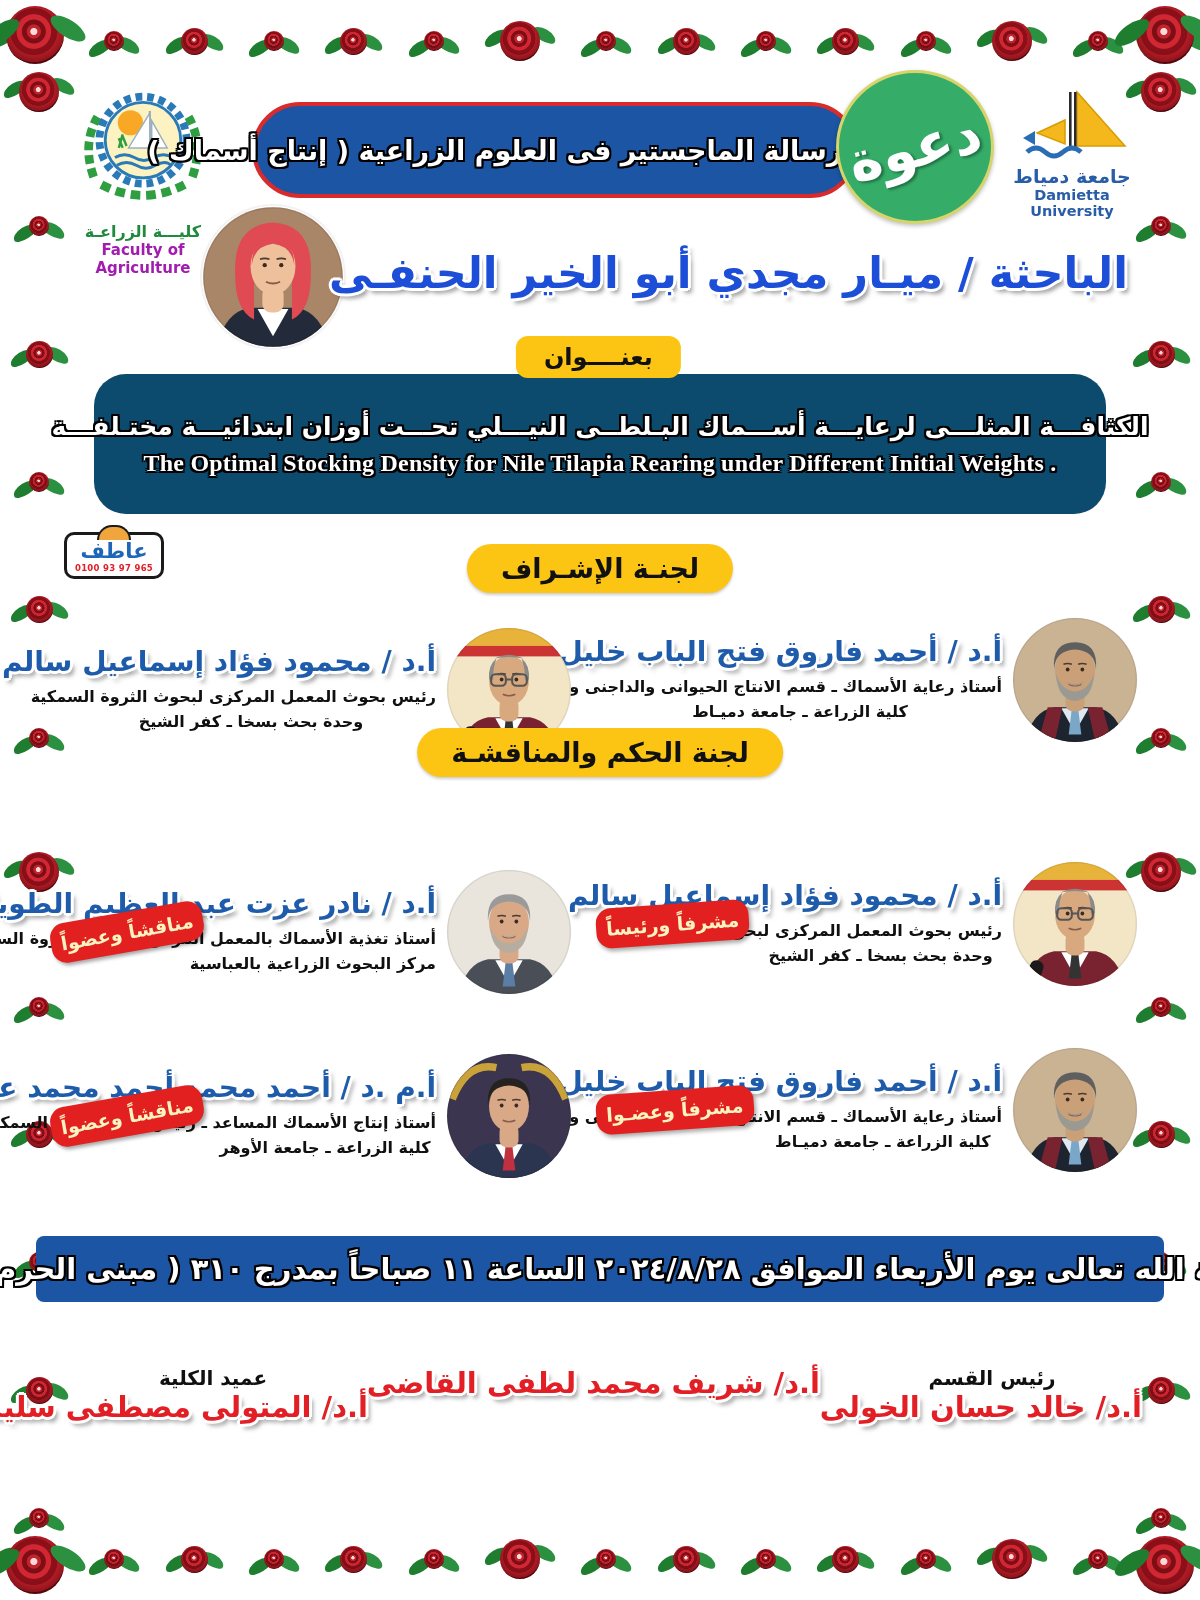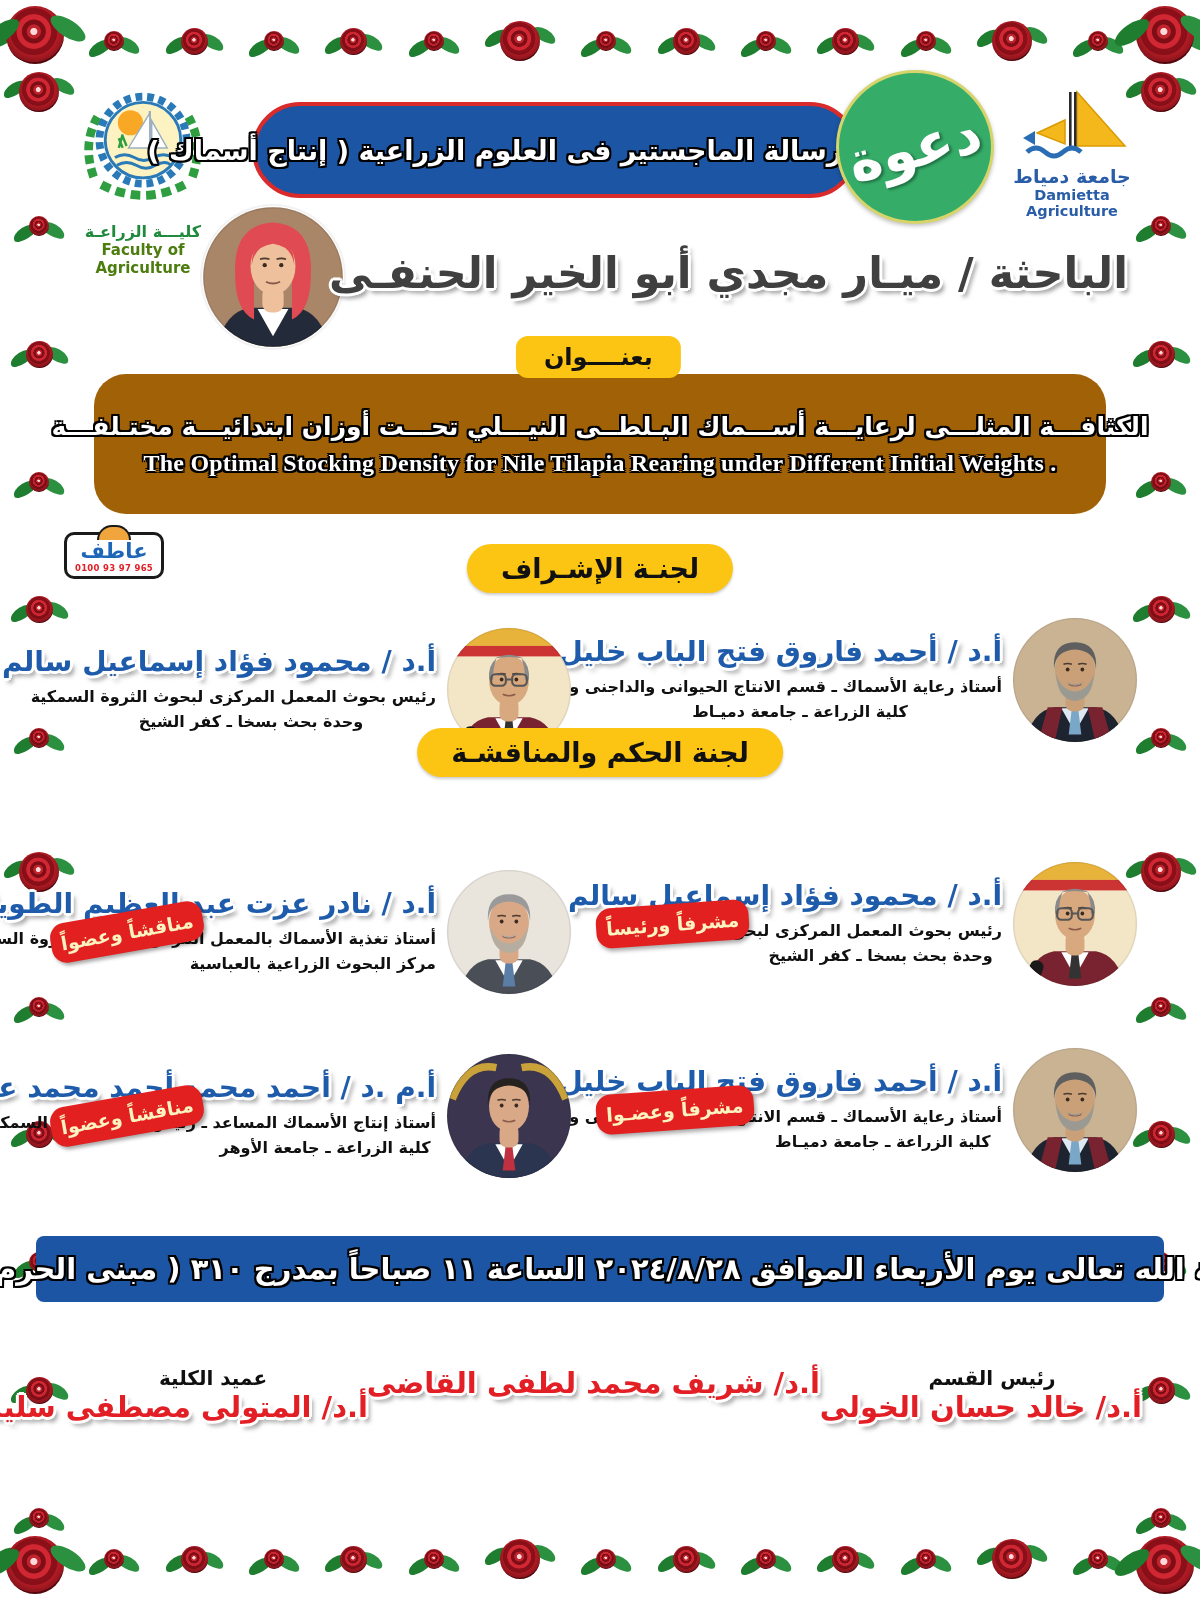"Damietta Agriculture" div.u-en { text: Agriculture -> University }
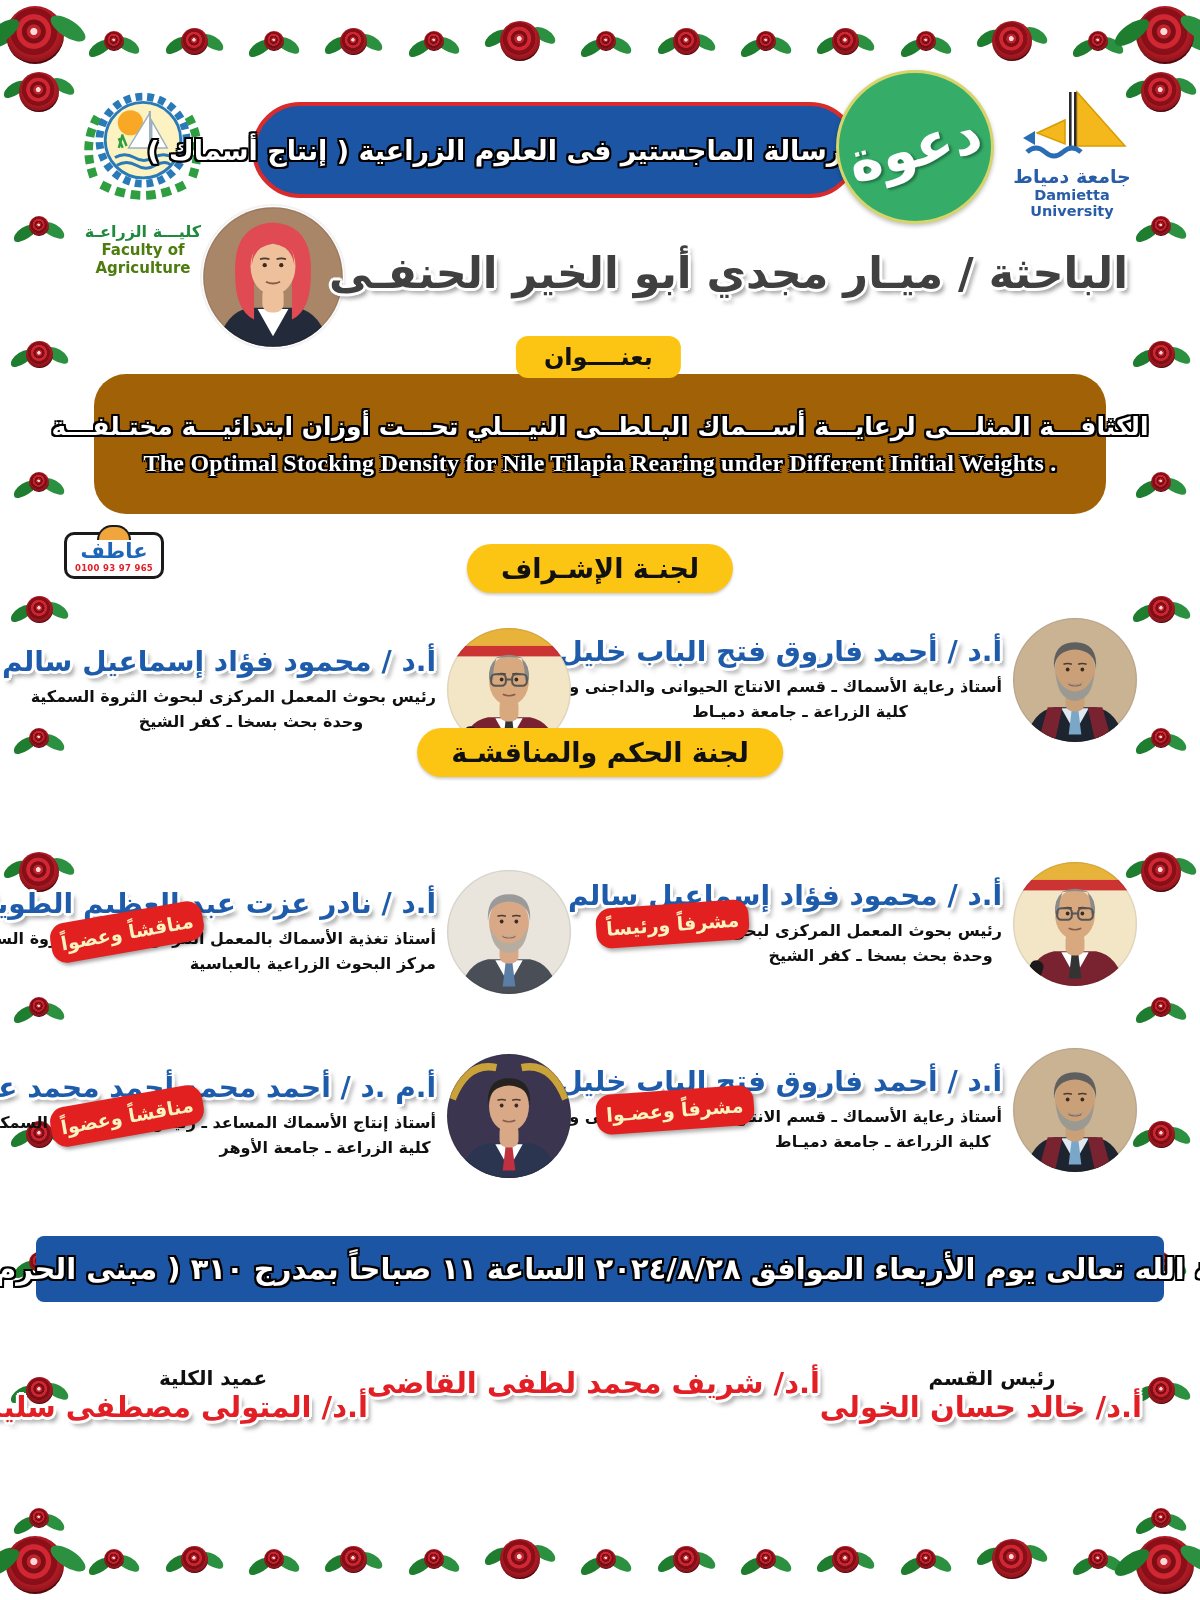"Faculty of Agriculture" #faculty-logo .f-en { color: #4d7c0f -> #a21caf }
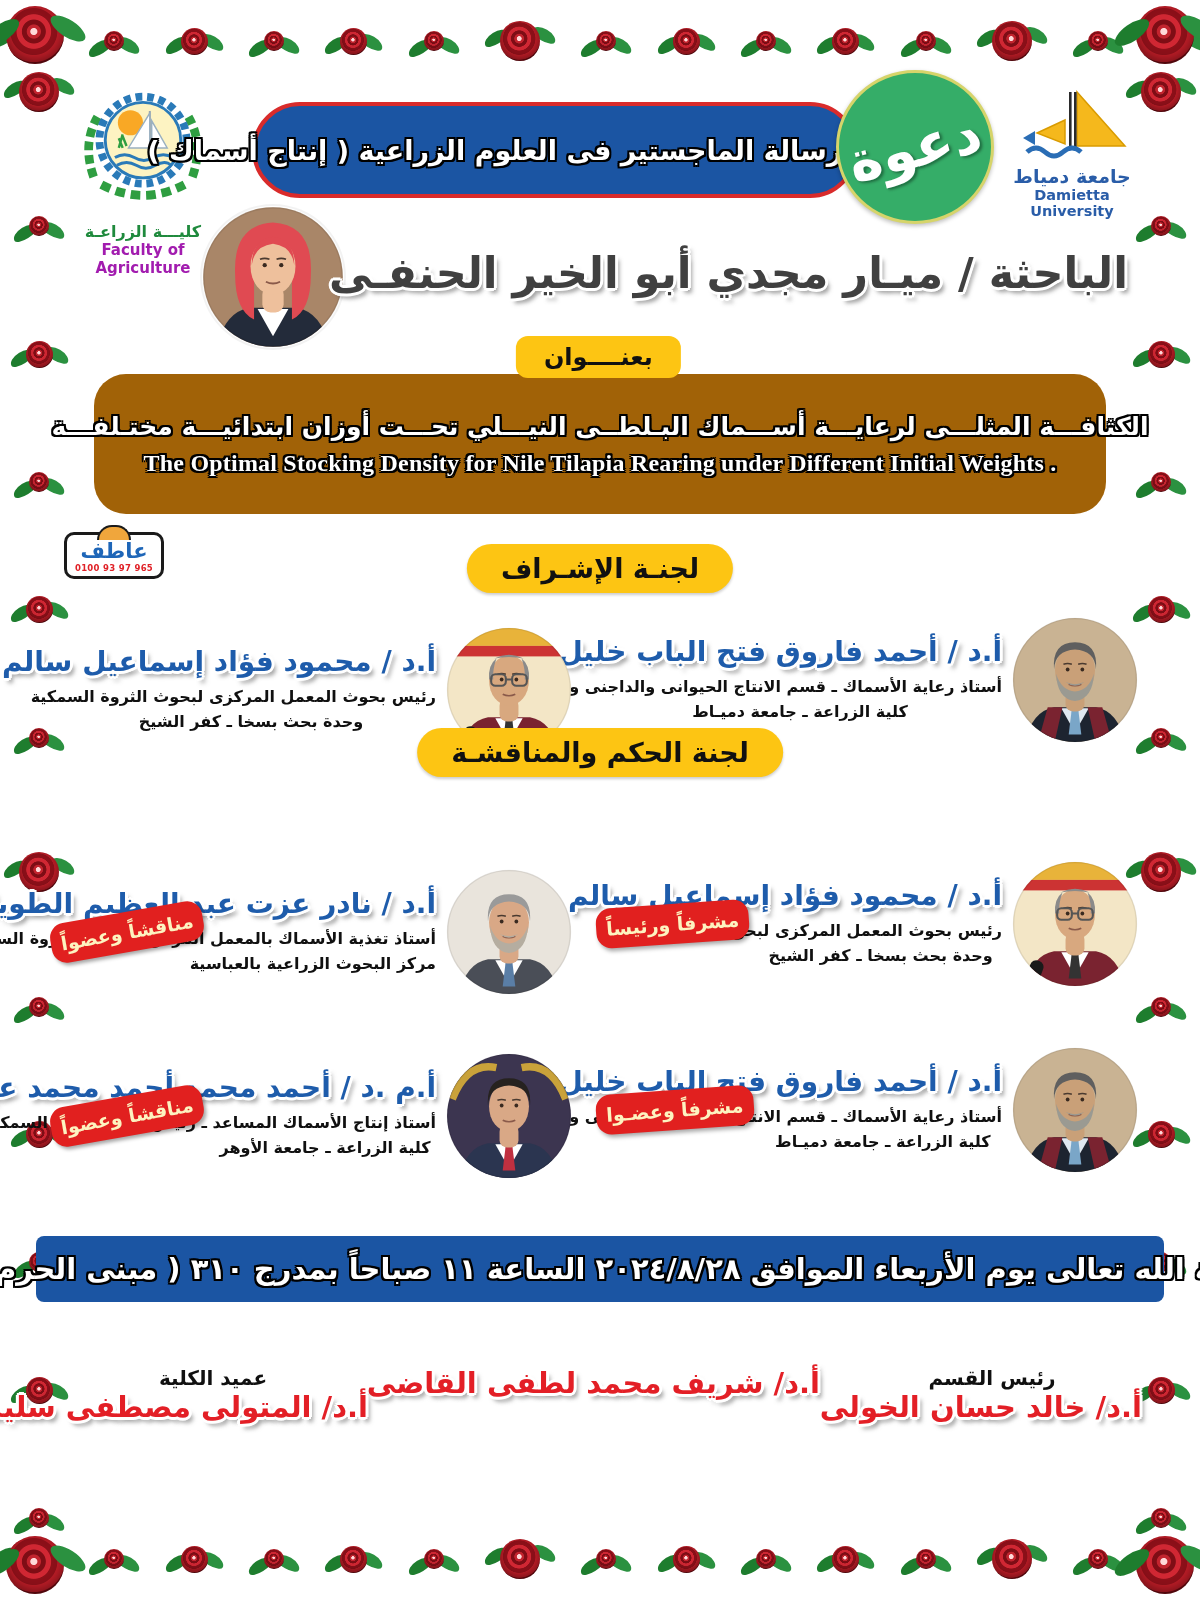"الباحثة / ميـار مجدي أبو" #researcher-name { color: #404040 -> #1d4ed8 }
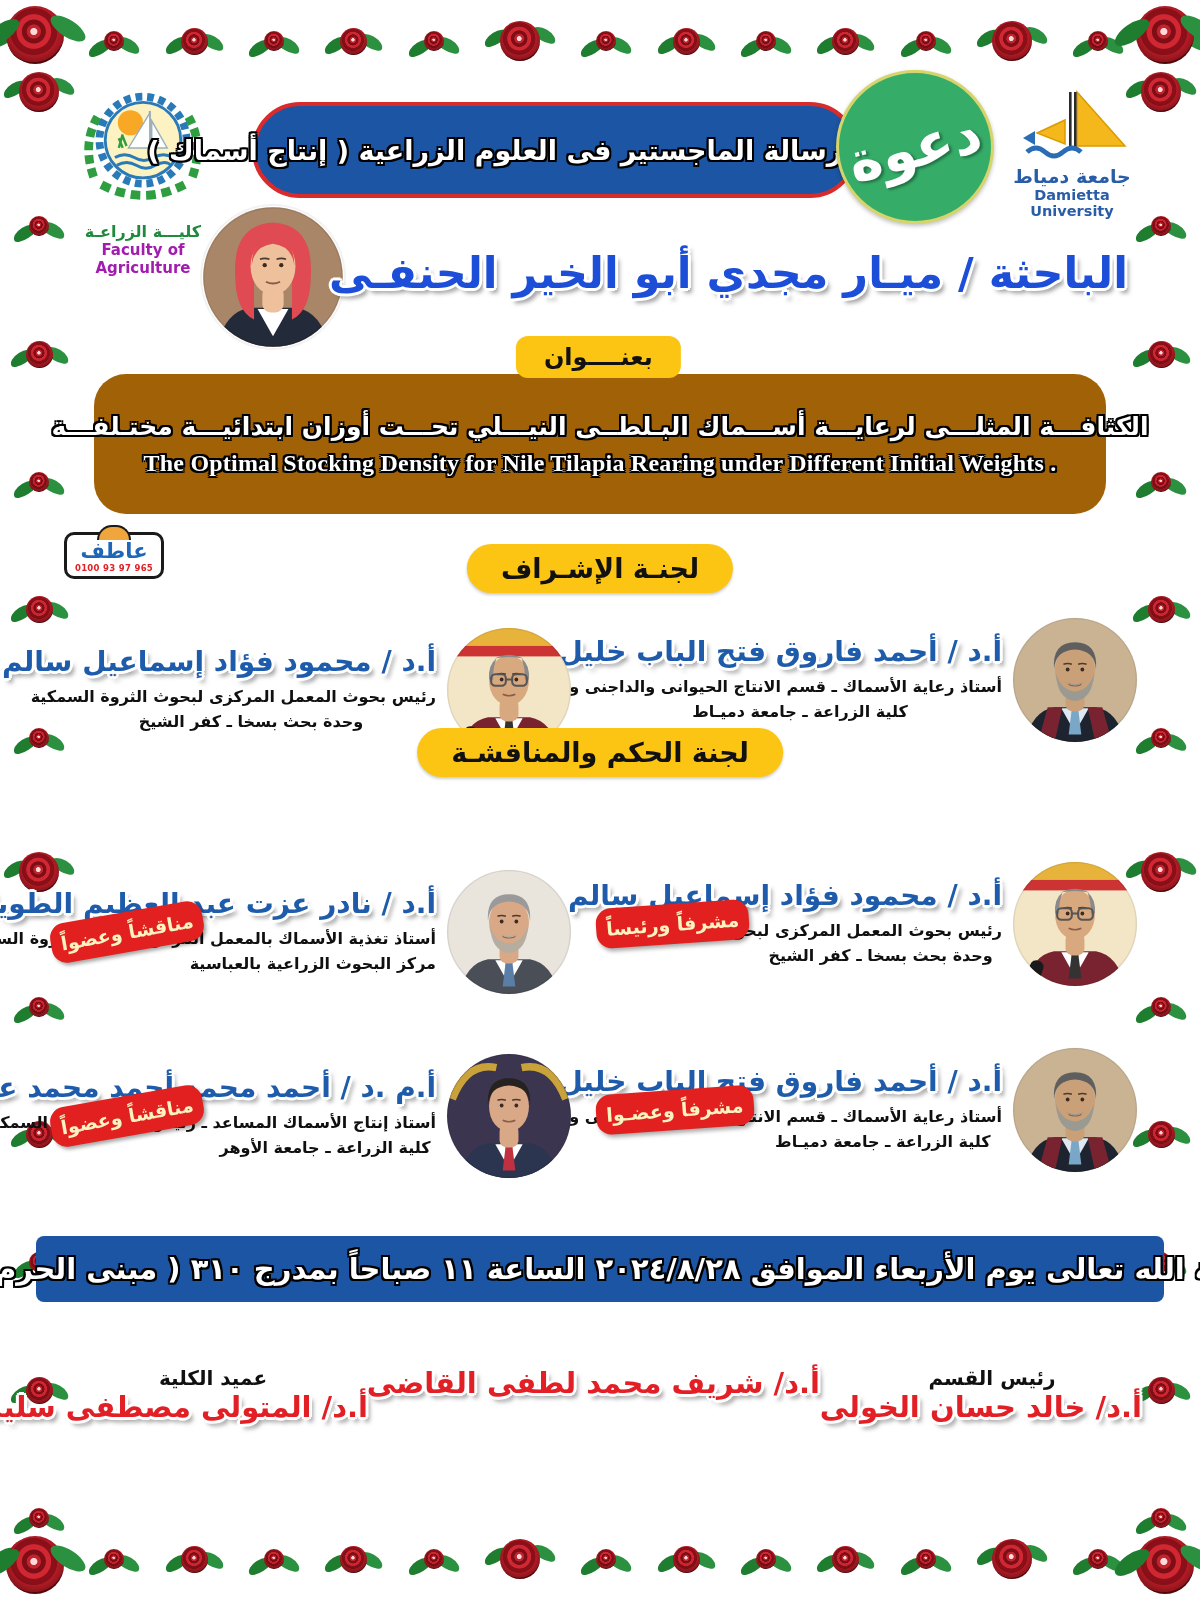"الكثافـــة المثلـــى لرعايـــة أســـماك" #title-box { background: #a16207 -> #0c4a6e }
